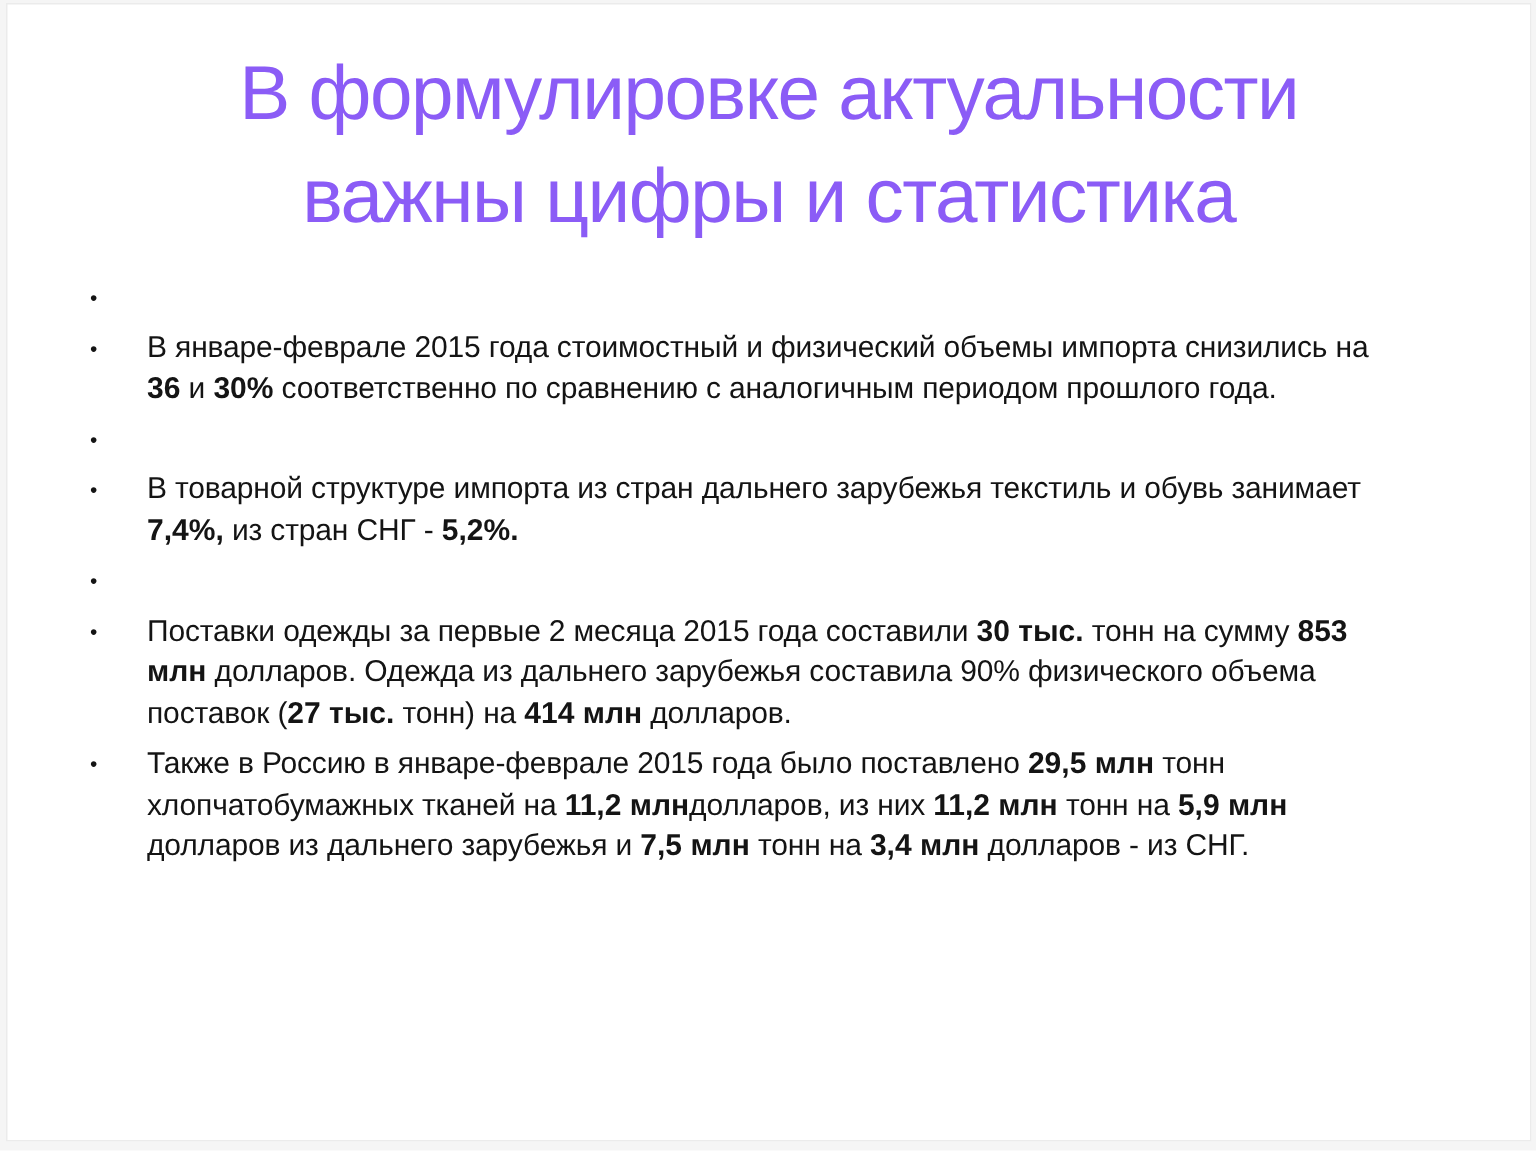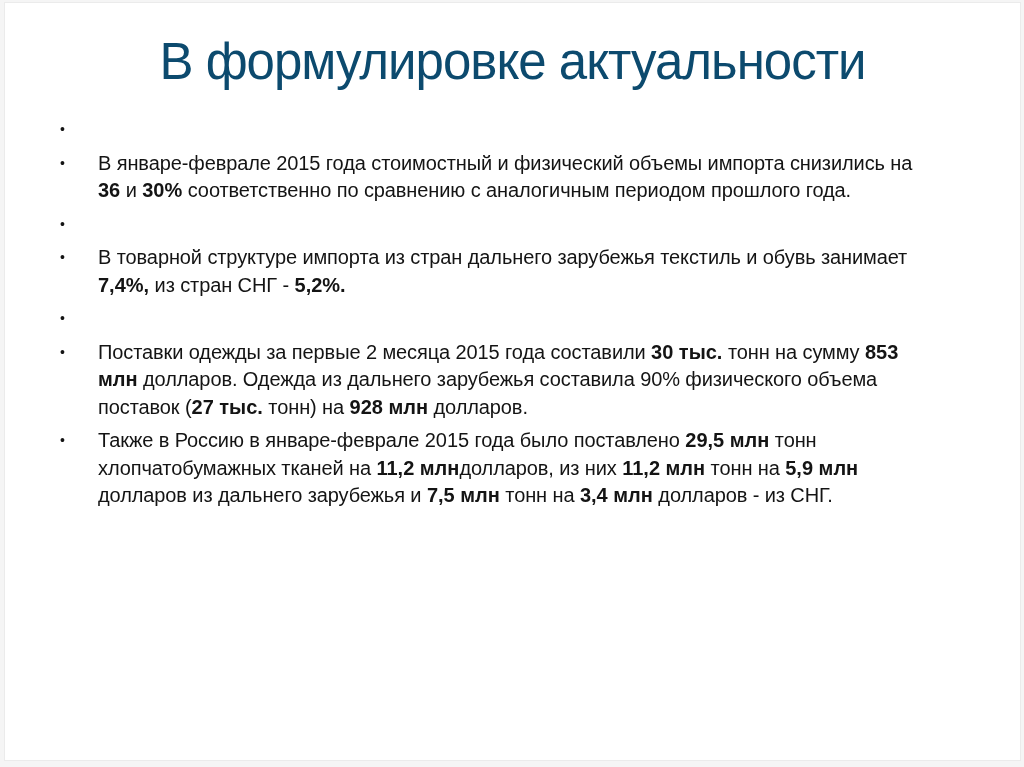"В формулировке актуальности" .slide-title { color: #0c4a6e -> #8b5cf6 }
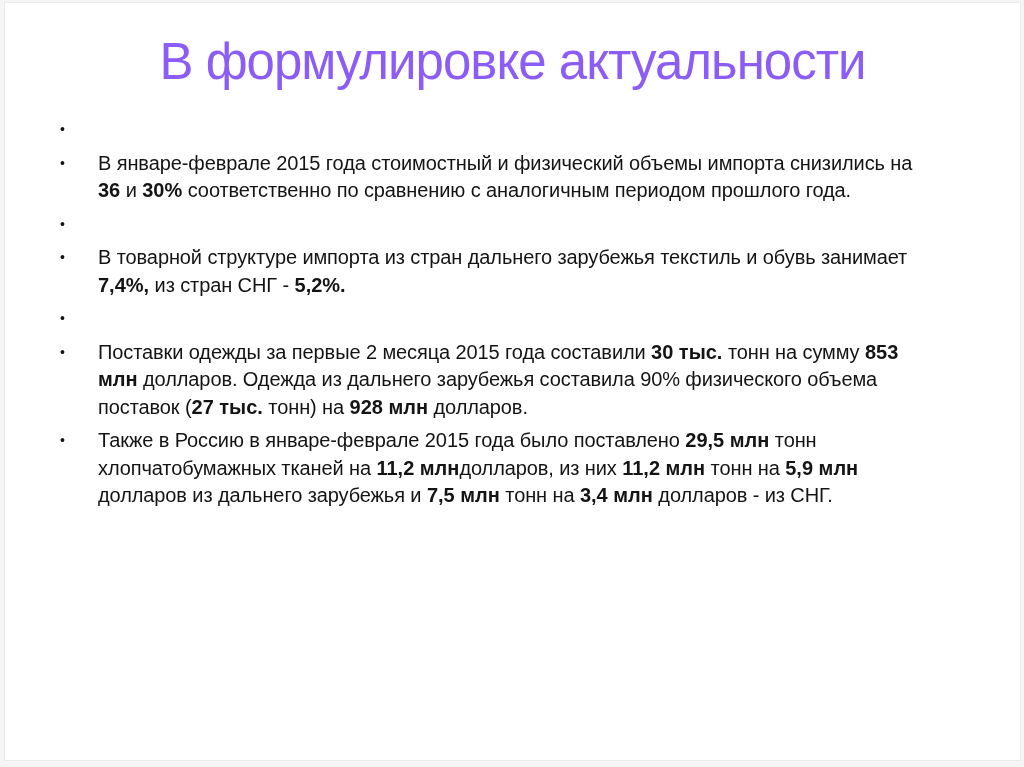"важны цифры и статистика" span.title-line { html: none -> <span>важны цифры и статистика</span> }
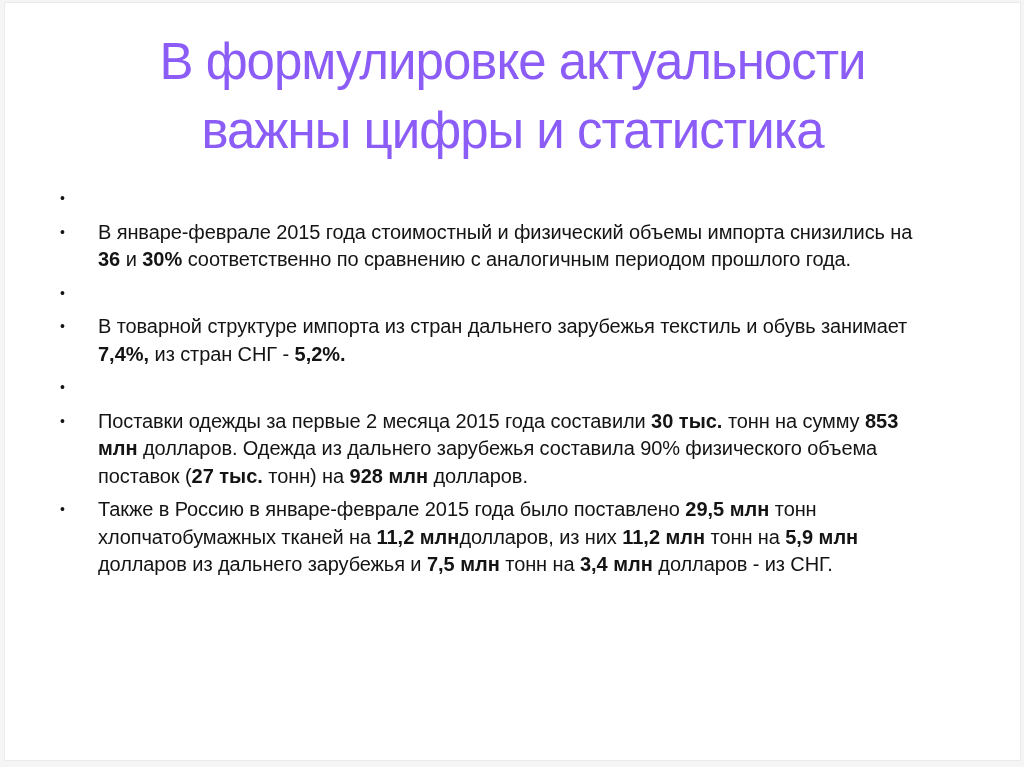"928 млн" b { text: 928 -> 414 }
